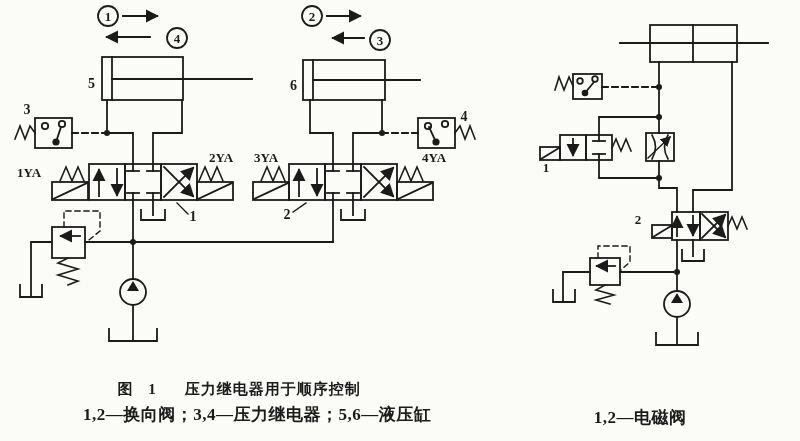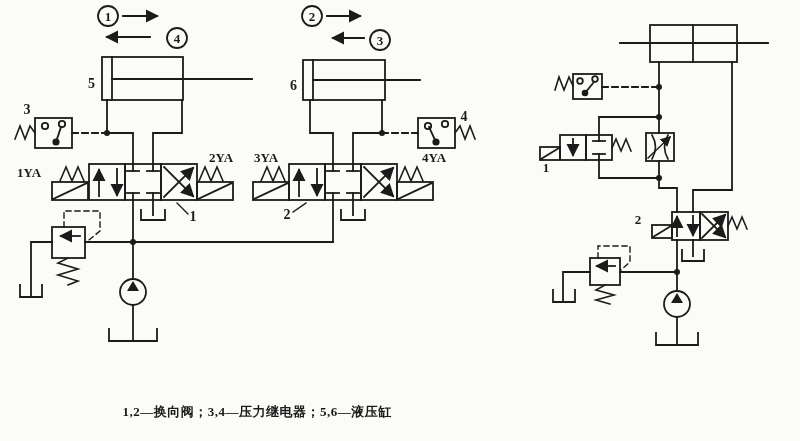"图 1 压力继电器用于顺序控制" div.cap { html: none -> <div> <span>图 1</span><span>压力继电器用于顺序控制</span> </div> }
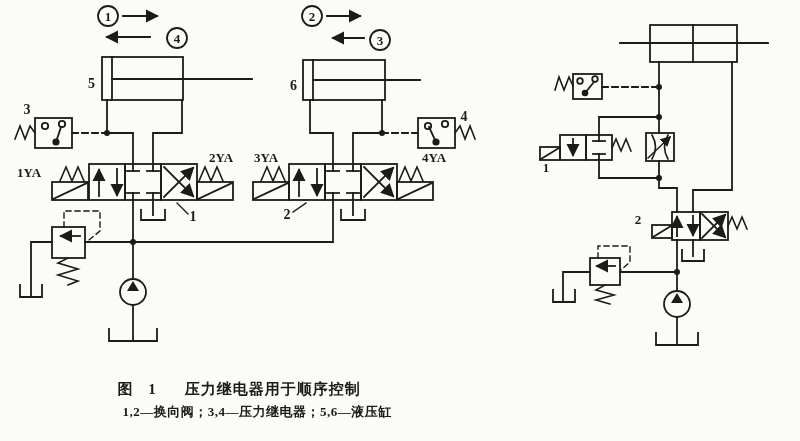"1,2—换向阀；3,4—压力继电器；5,6—液压缸" .cap-legend { font-size: 13px -> 17px }
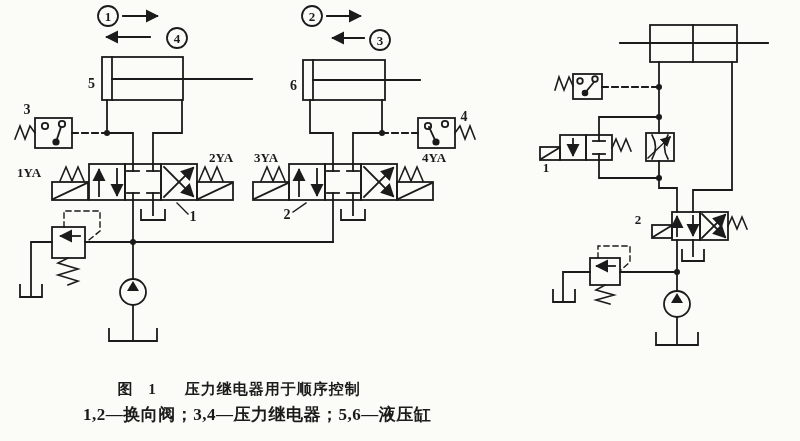"1,2—电磁阀" div.cap { html: none -> <div>1,2—电磁阀</div> }
